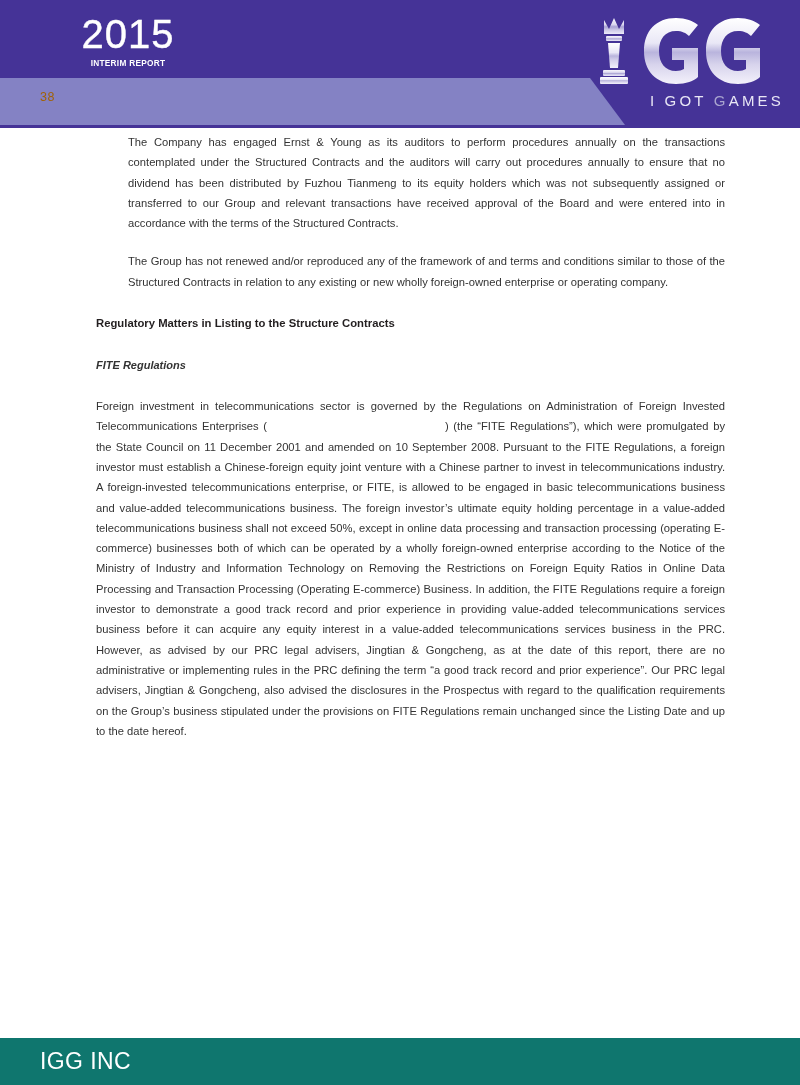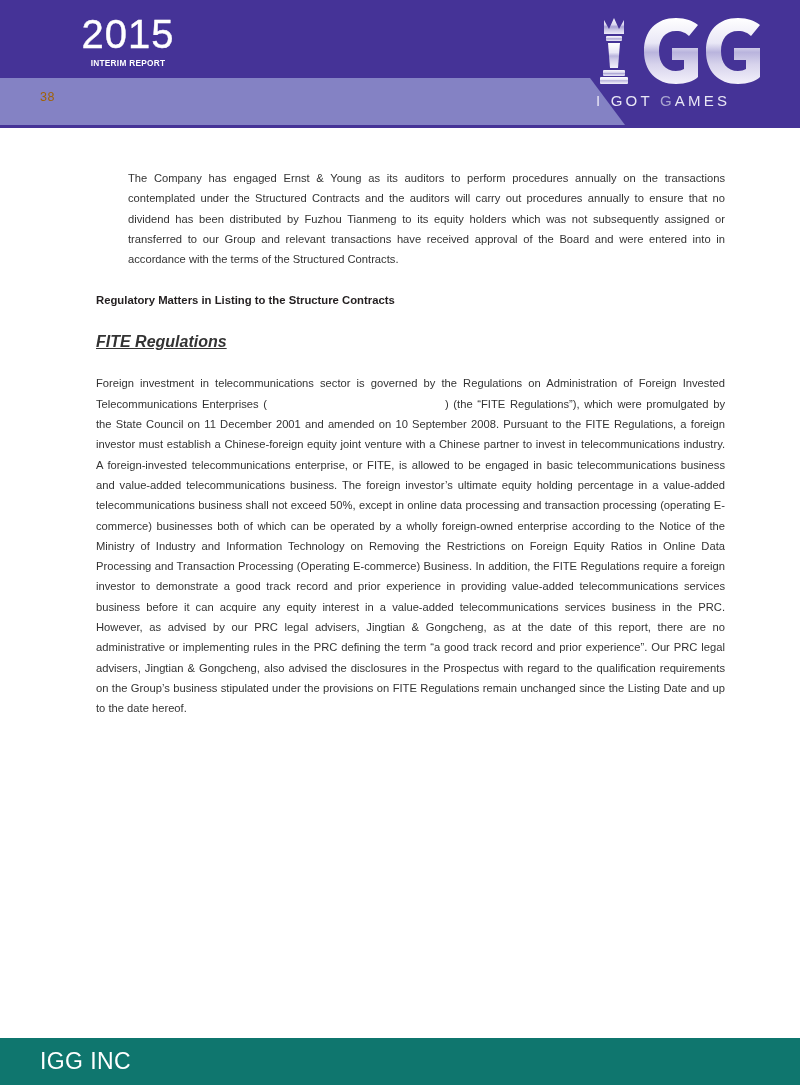"I GOT GAMES" .logo-tagline { text-align: left -> right }
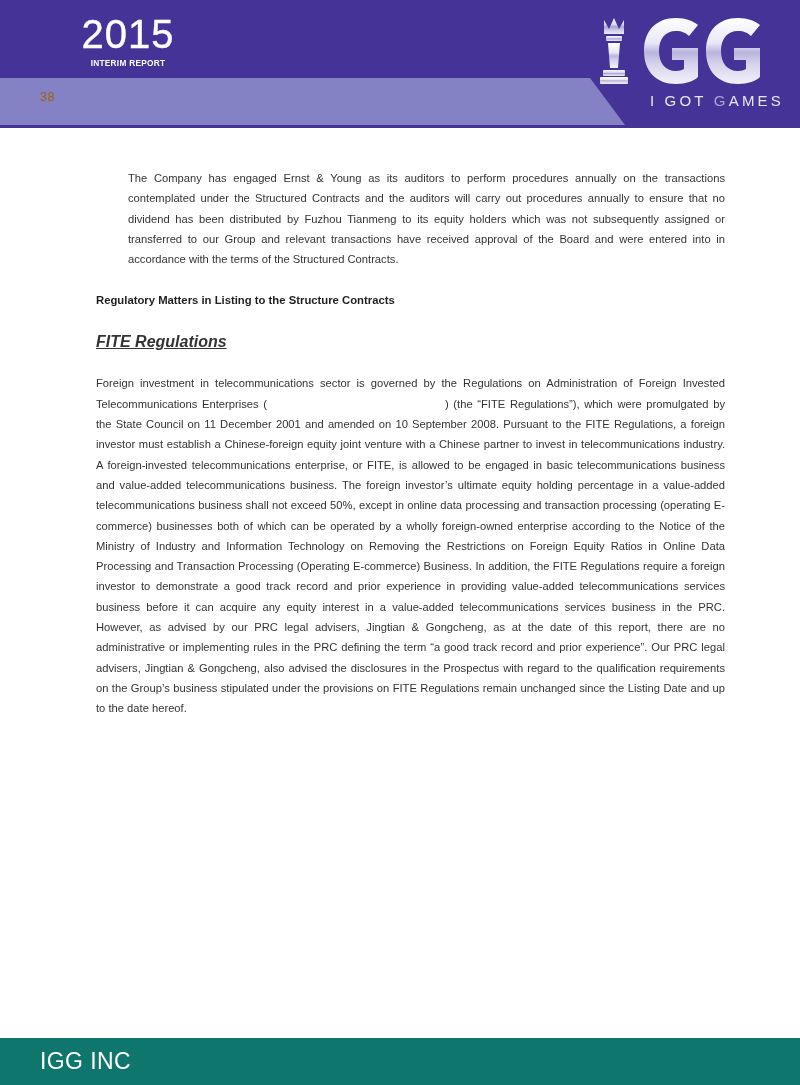"The Company has engaged Ernst" .para.indented { margin-top: 36px -> none }
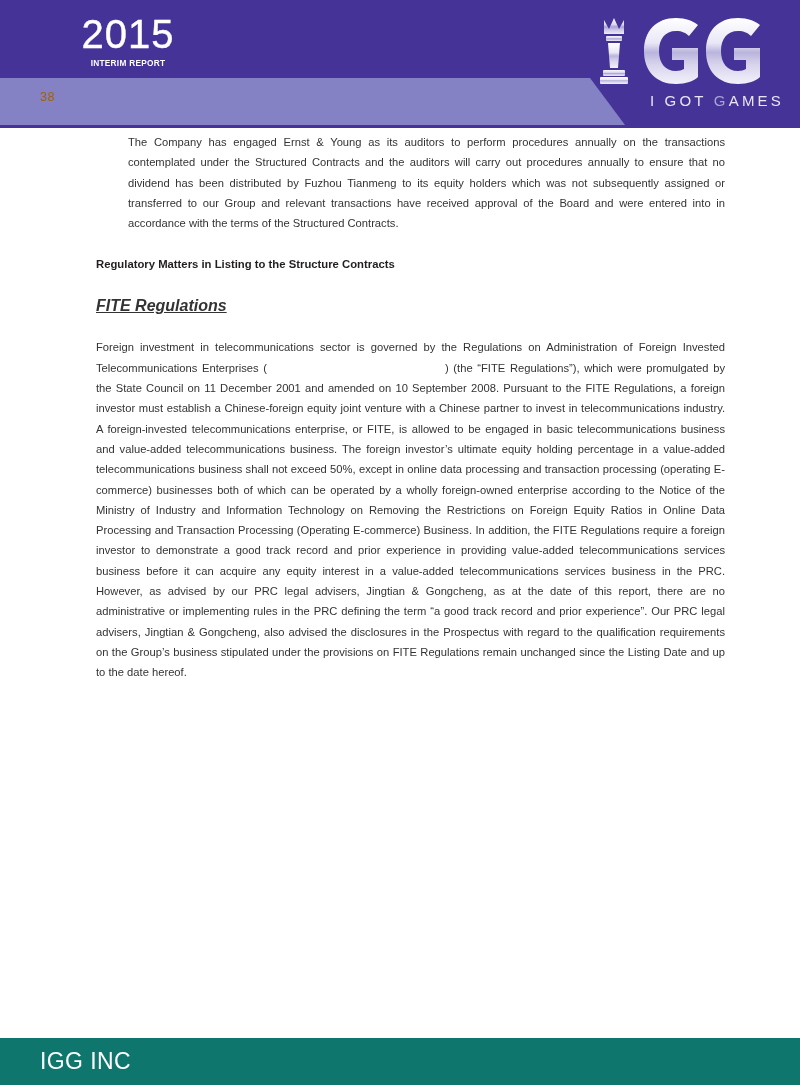"The Group has not renewed" p.para { html: none -> <p>The Group has not renewed and/or reproduced any of the framework of and terms and conditions similar to those of the Structured Contracts in relation to any existing or new wholly foreign-owned enterprise or operating company.</p> }
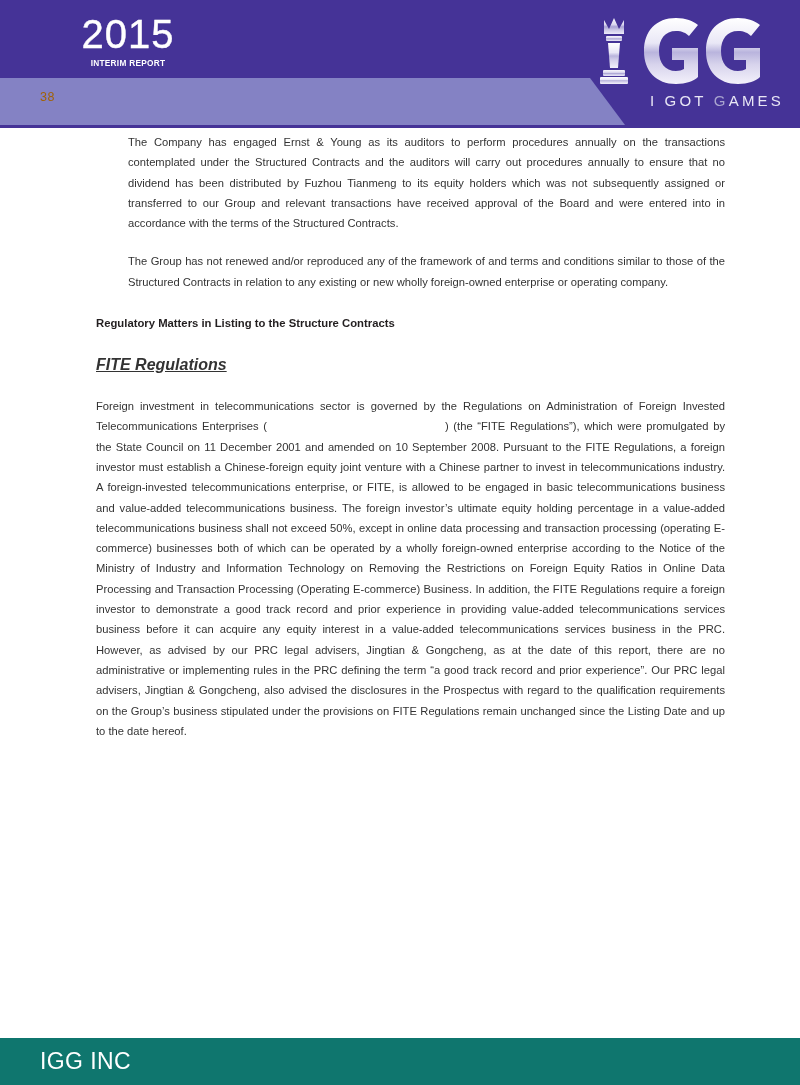"FITE Regulations" .sub-heading { font-size: 16px -> 11px; text-decoration: underline -> none }
